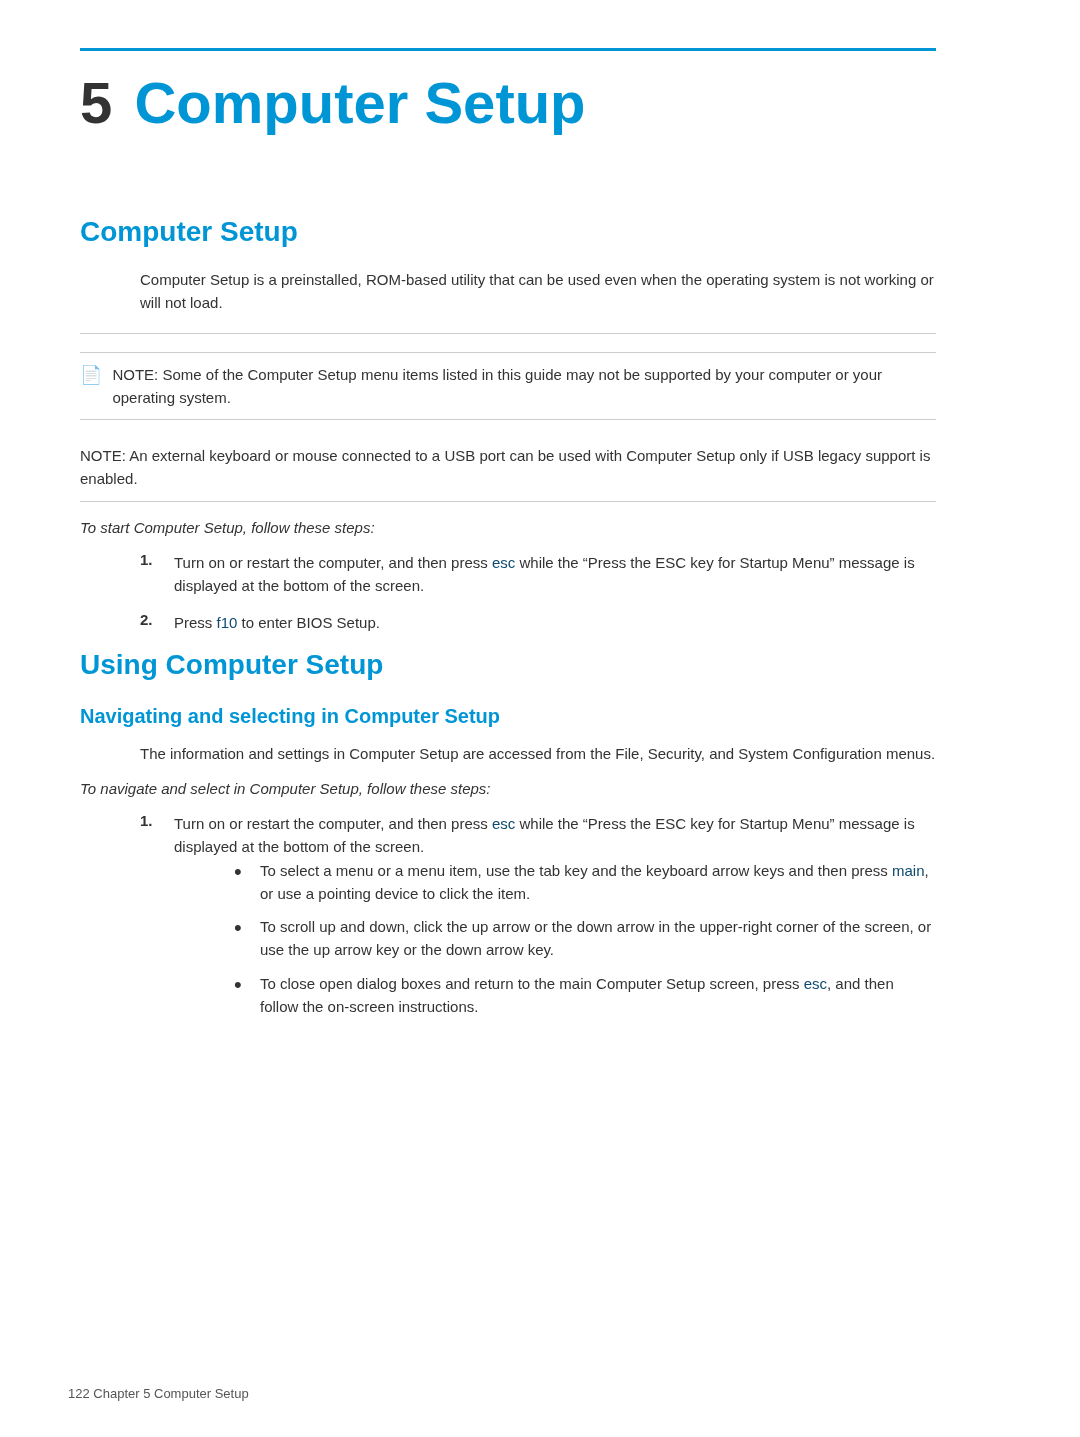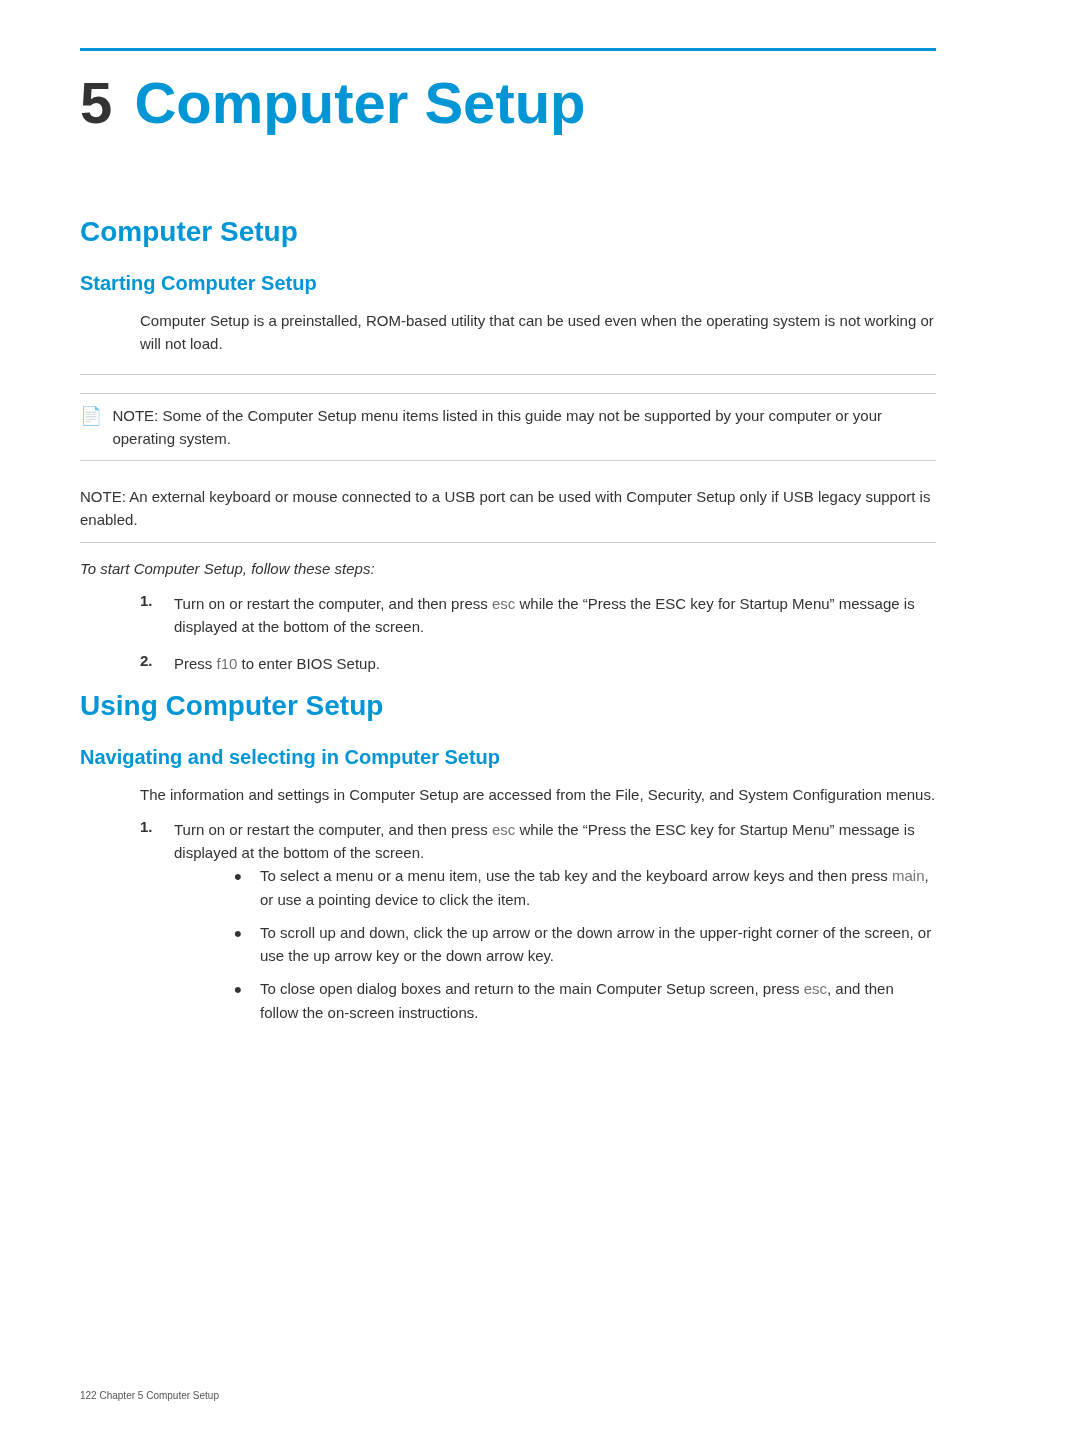"Starting Computer Setup" div.section-h2 { html: <div>Starting Computer Setup</div> -> none }
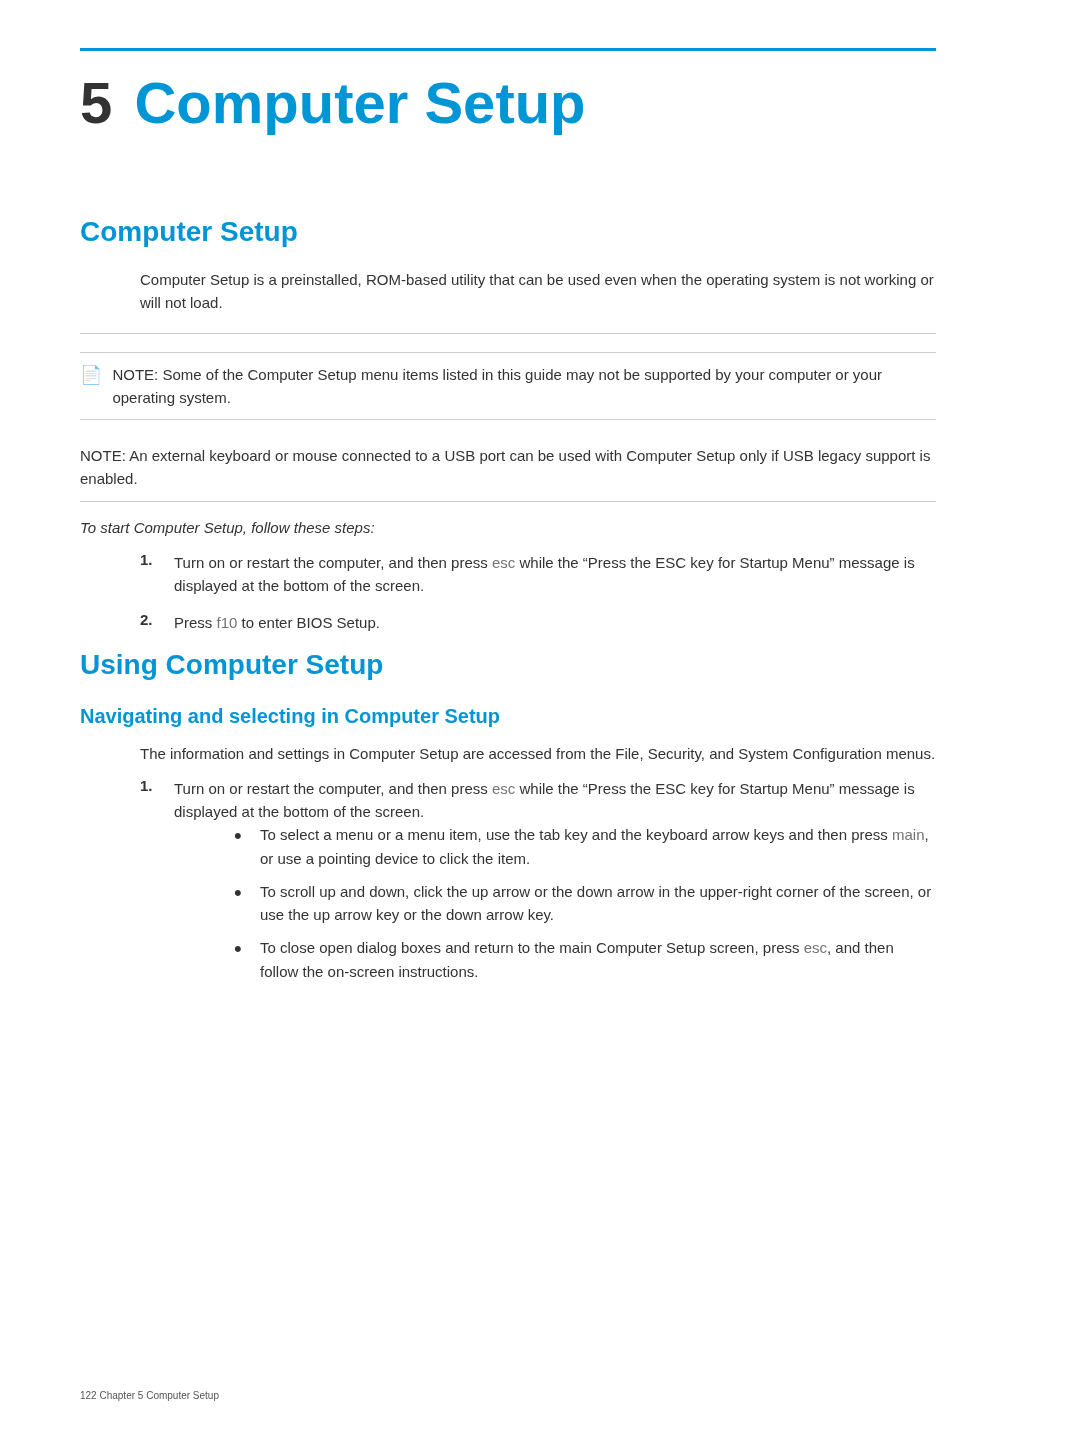"esc" .key-link { color: #737373 -> #0c4a6e }
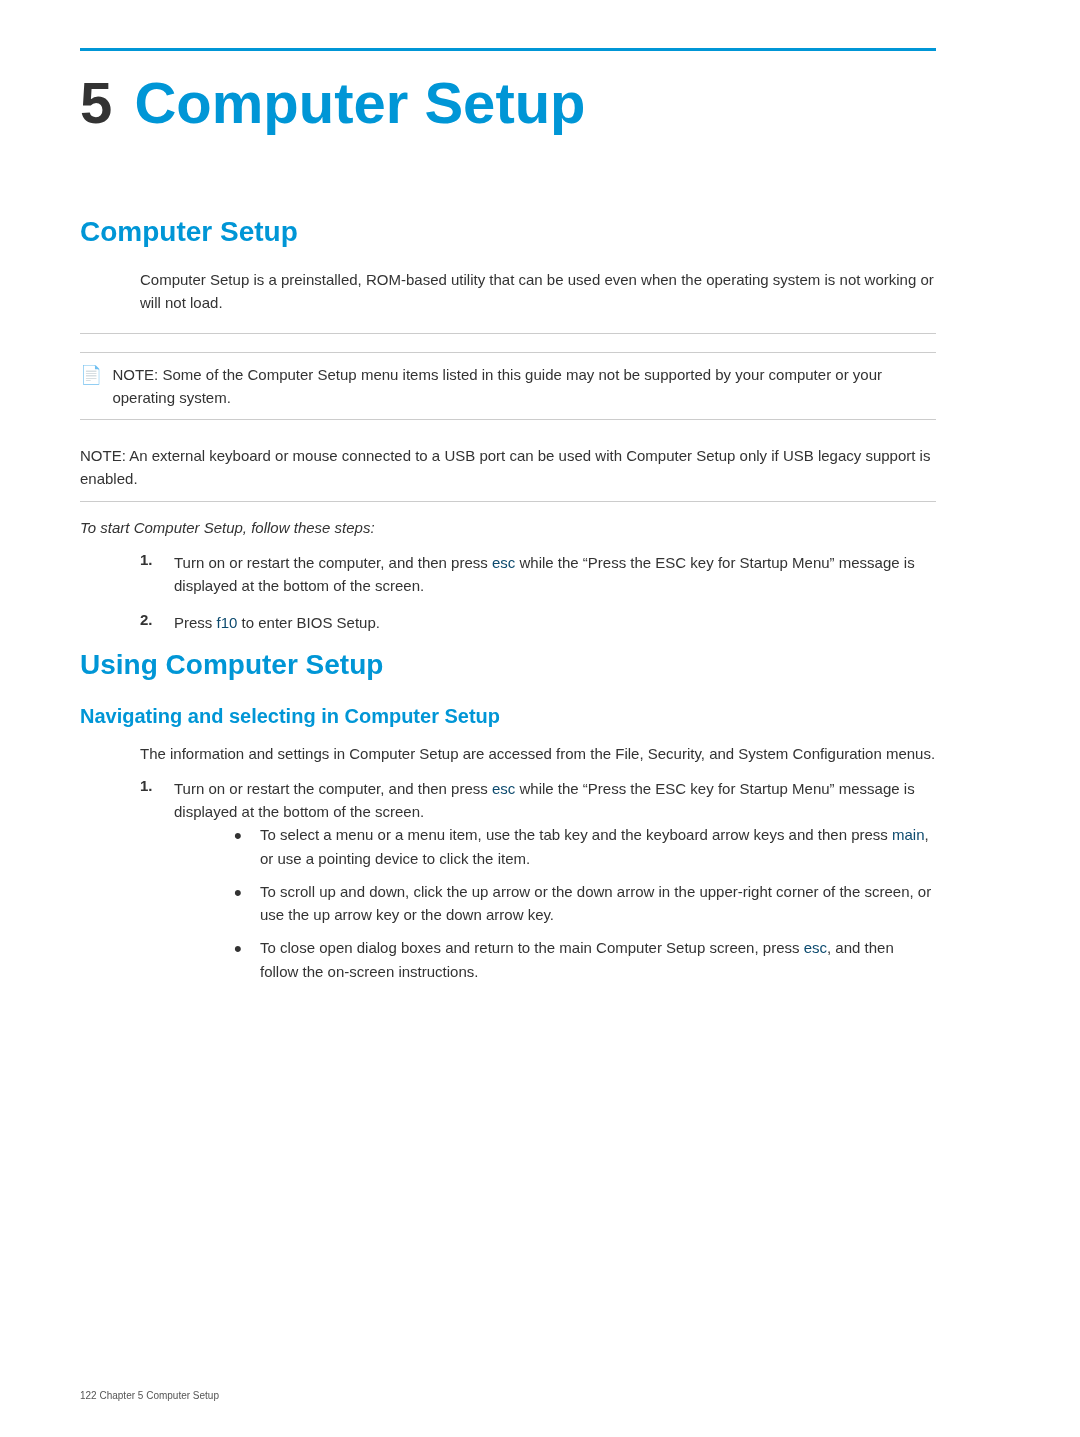"To navigate and select in" div.body-text-full { html: none -> <div>To navigate and select in Computer Setup, follow these steps:</div> }
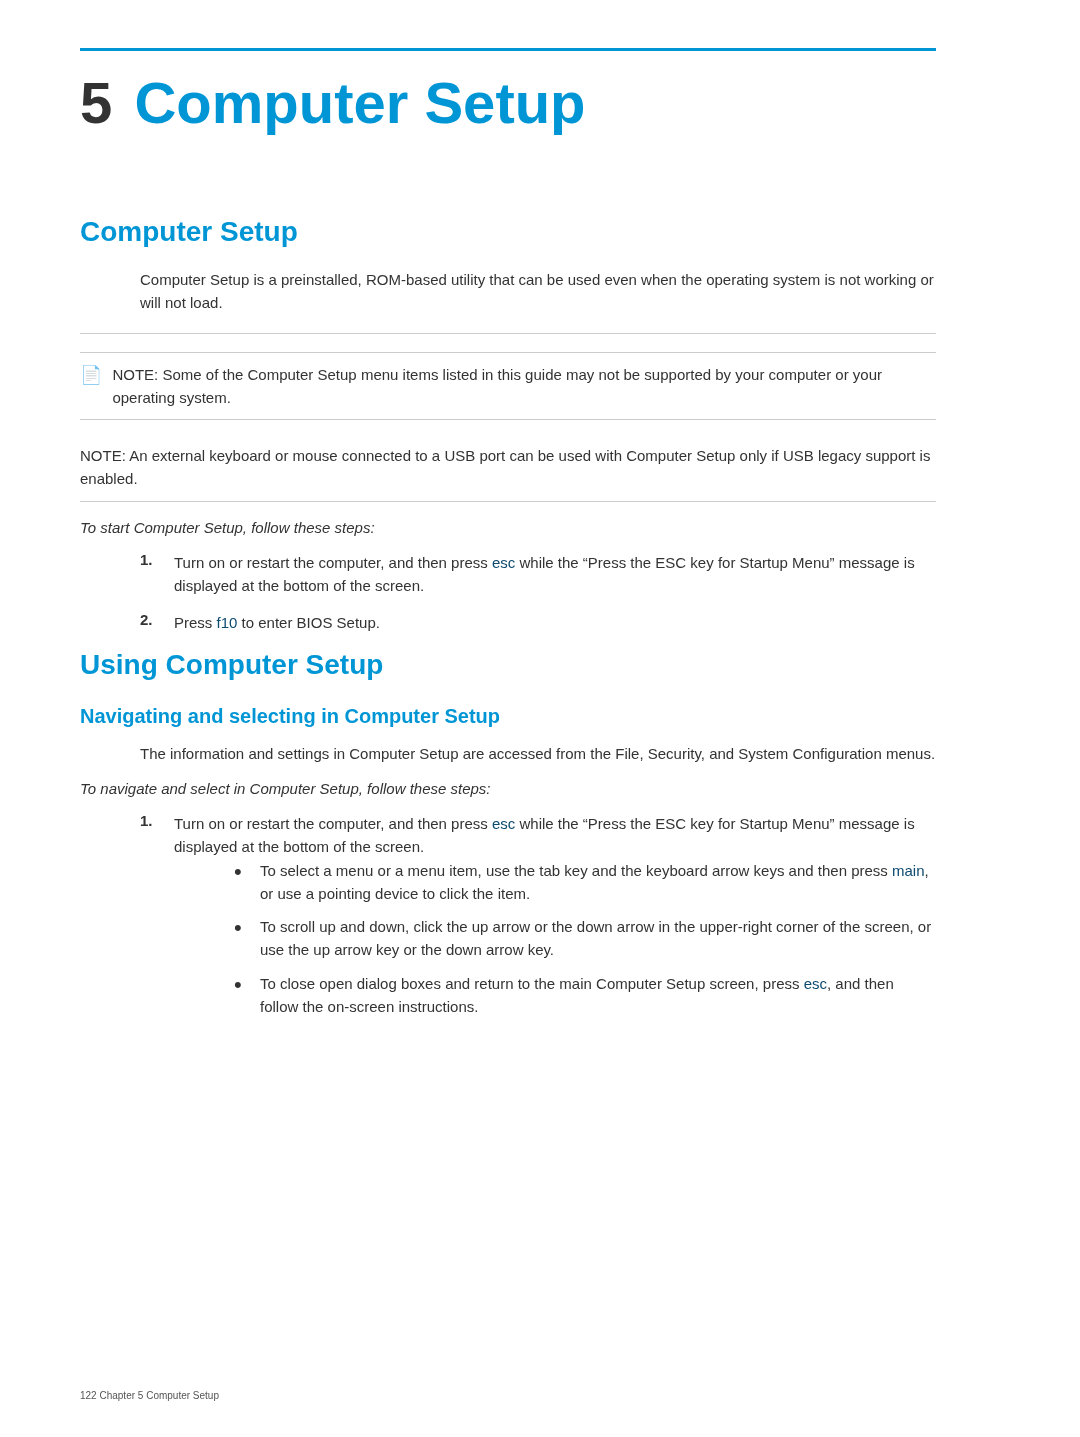"122 Chapter 5 Computer Setup" .page-footer { font-size: 10px -> 13px; left: 80px -> 68px }
